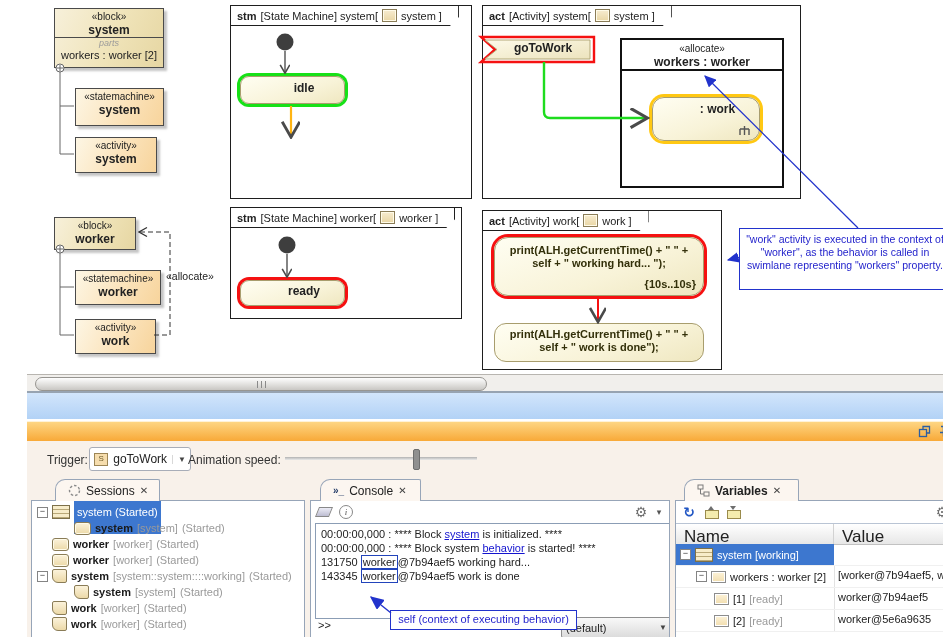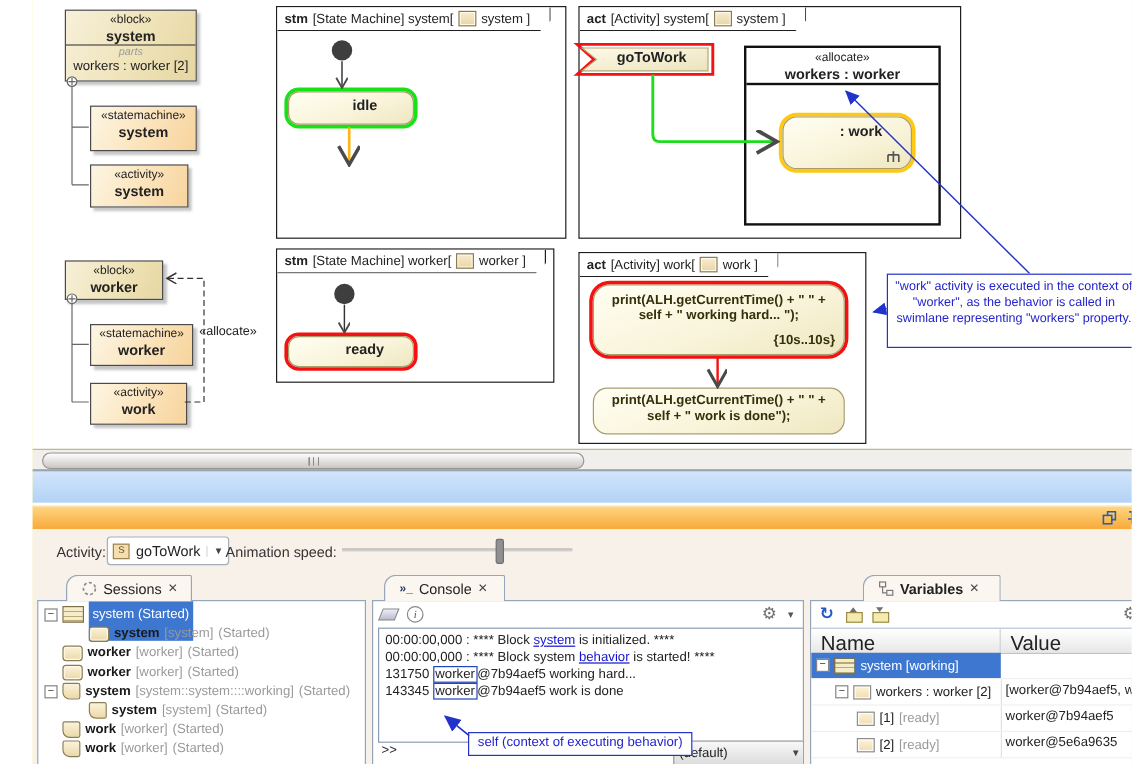"Activity:" span.lbl { text: Activity -> Trigger }
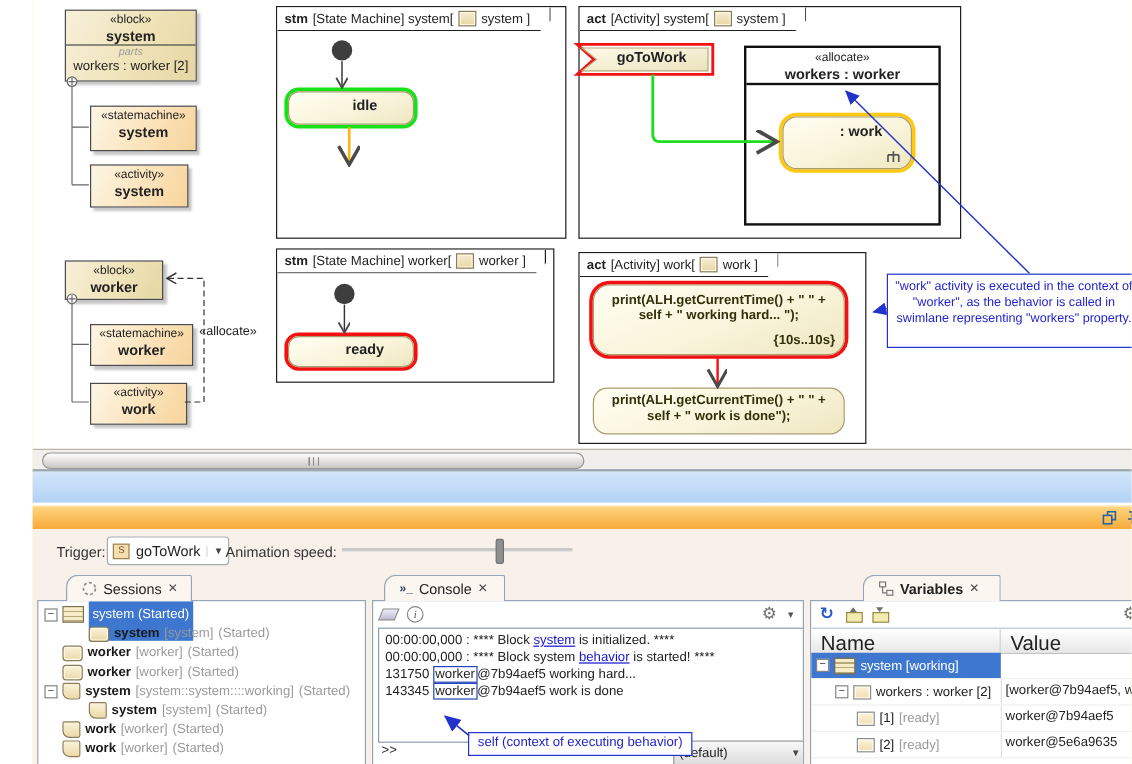"Variables" div.ptab { left: 692px -> 657px }
